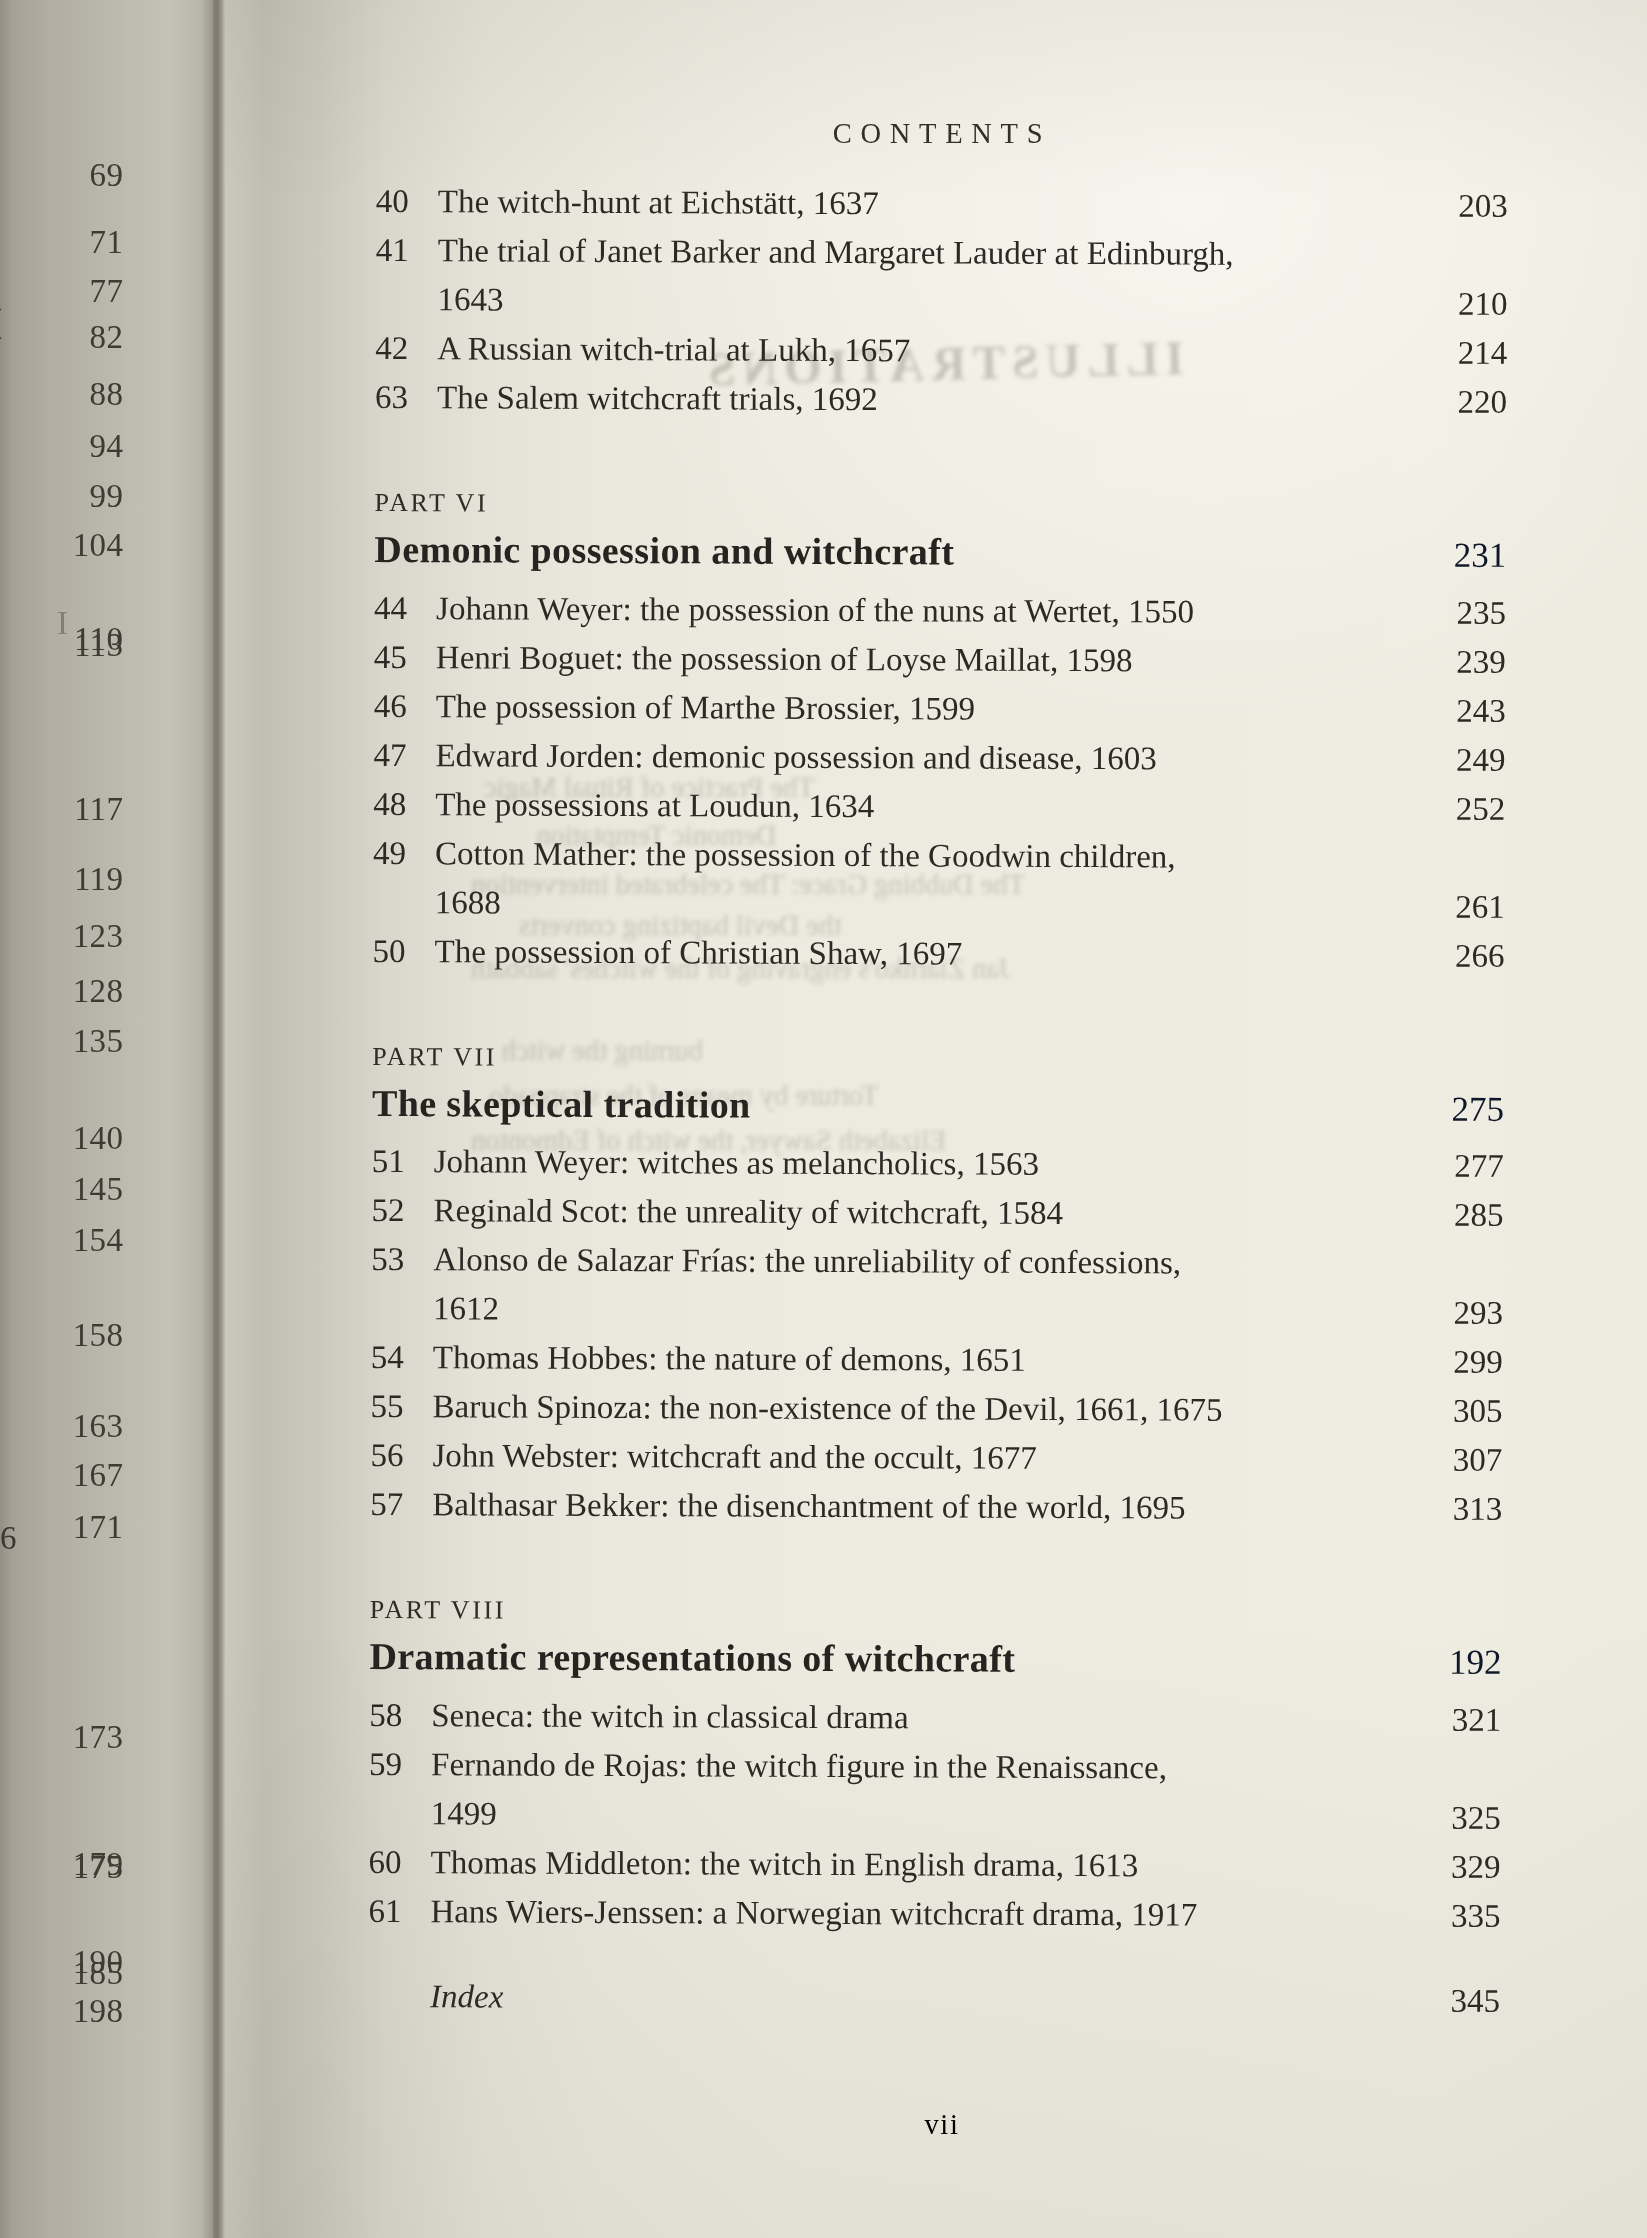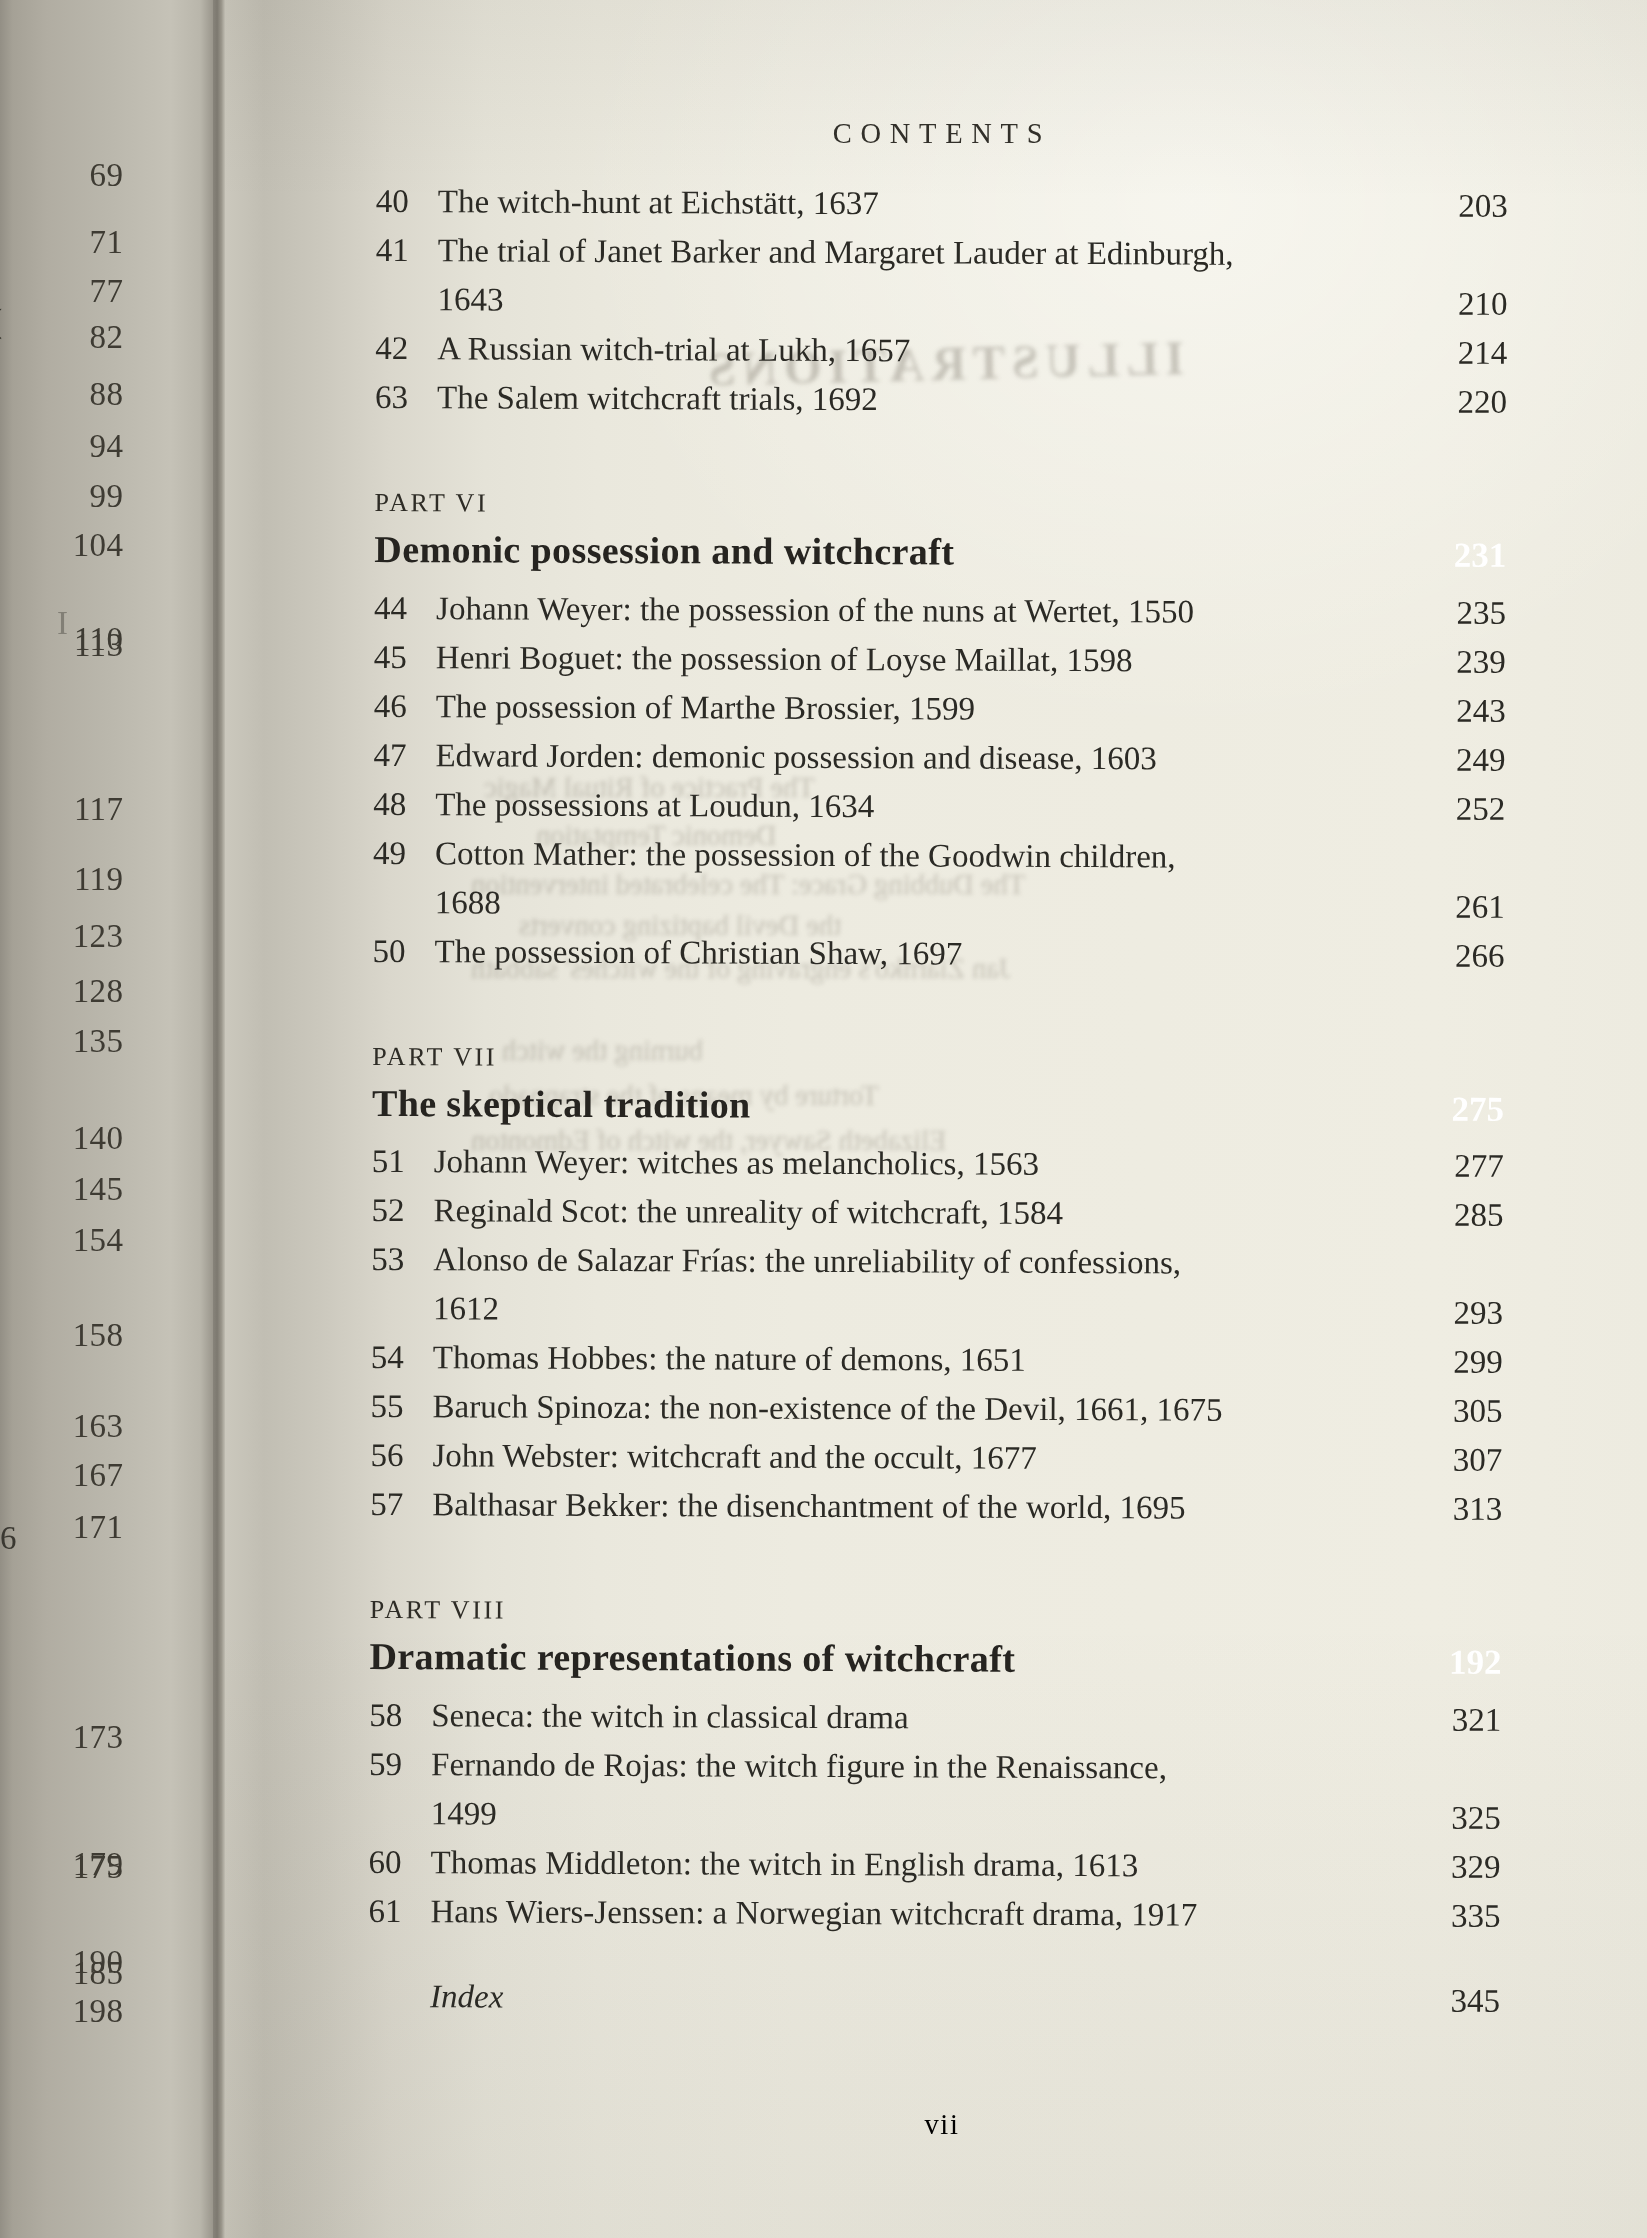"231" .row.k-ptitle .pg { color: #ffffff -> #0f172a; font-weight: bold -> normal }
